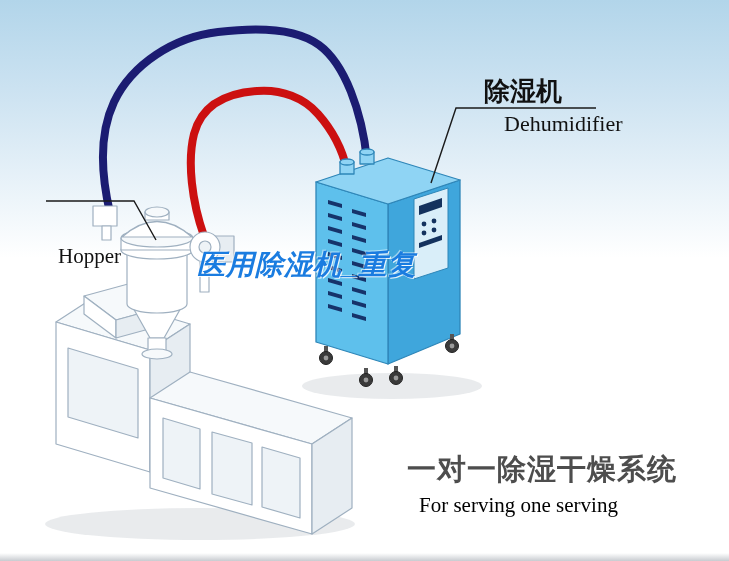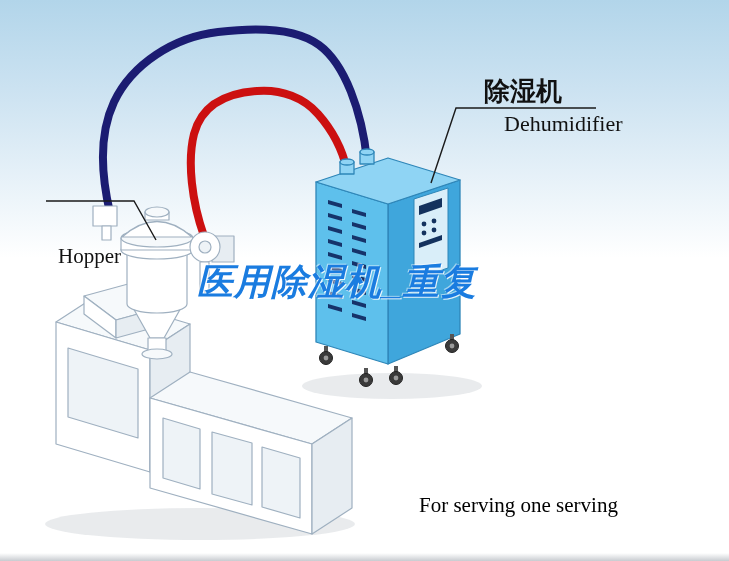"医用除湿机_重复" .watermark { font-size: 36px -> 28px; top: 258px -> 246px }
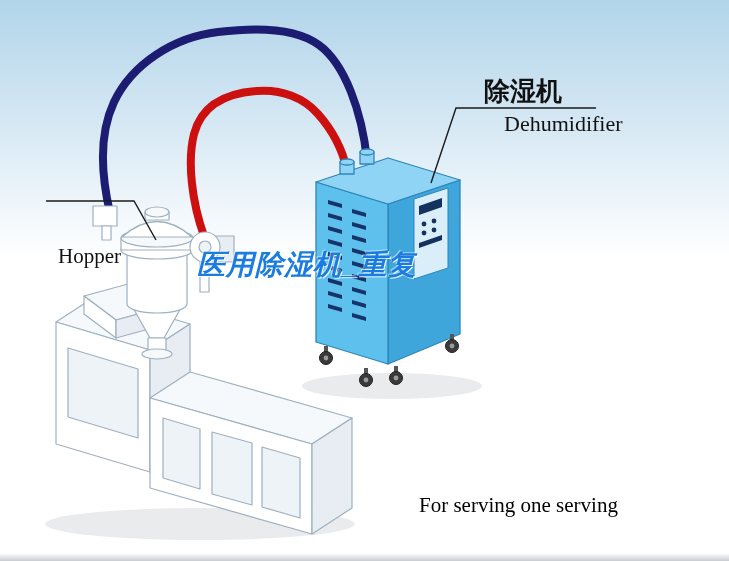"一对一除湿干燥系统" div.caption-cn { html: none -> <div>一对一除湿干燥系统</div> }
